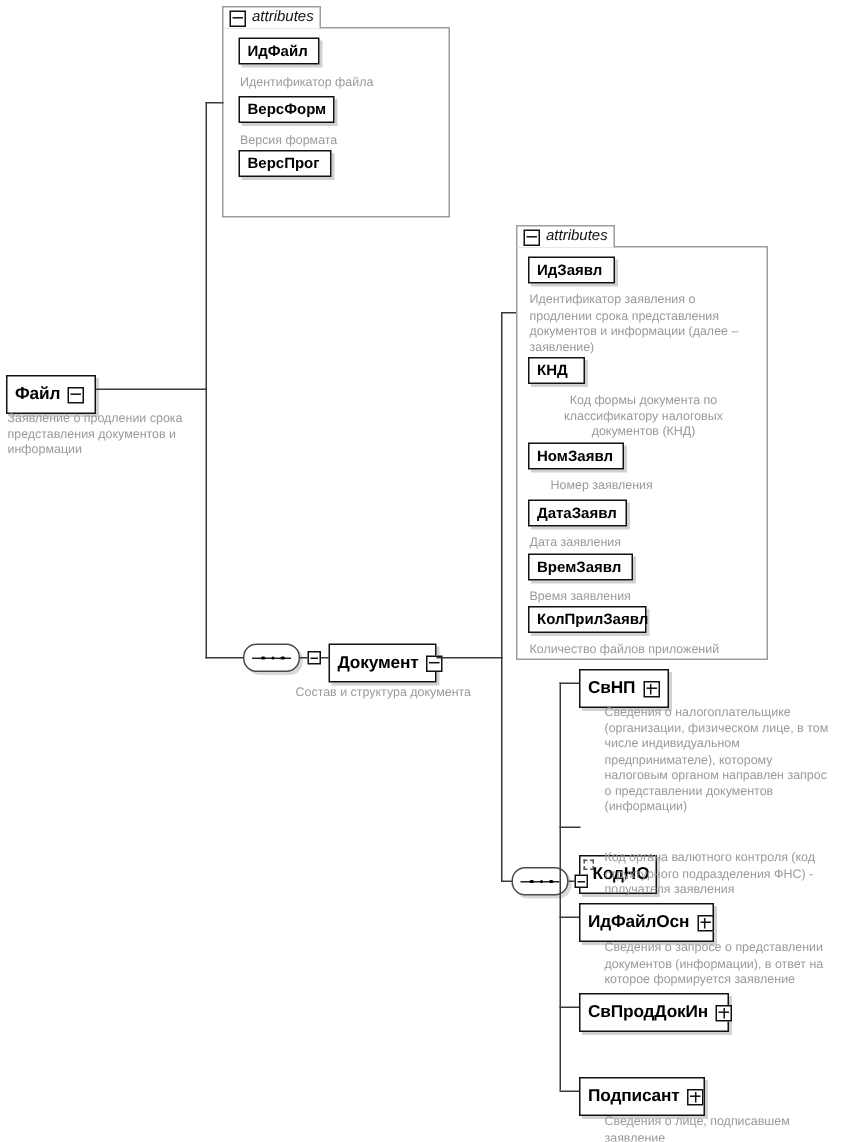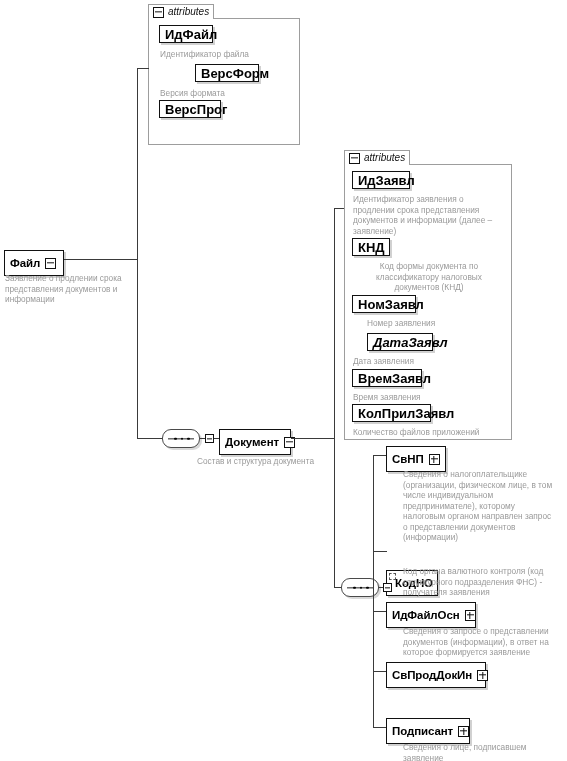"ИдФайл" .attrbox .lbl { font-size: 13px -> 10px }
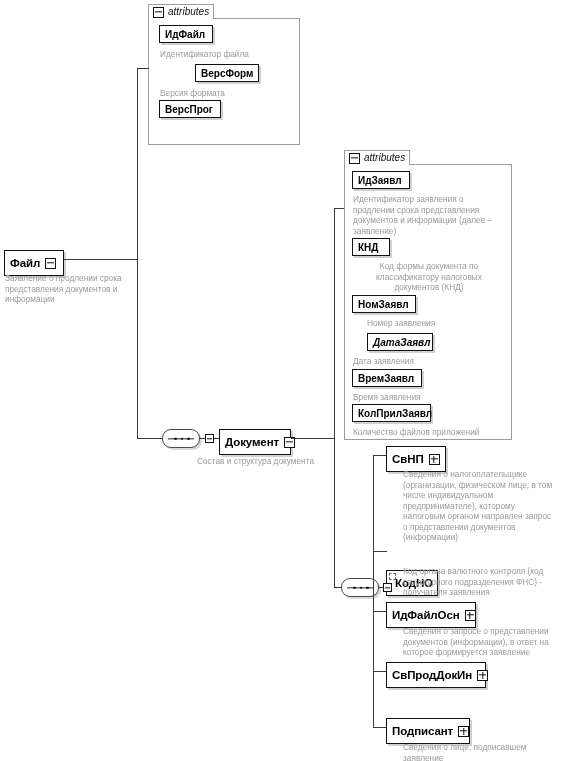"ВерсФорм" div.attrbox { margin-left: 36px -> none }
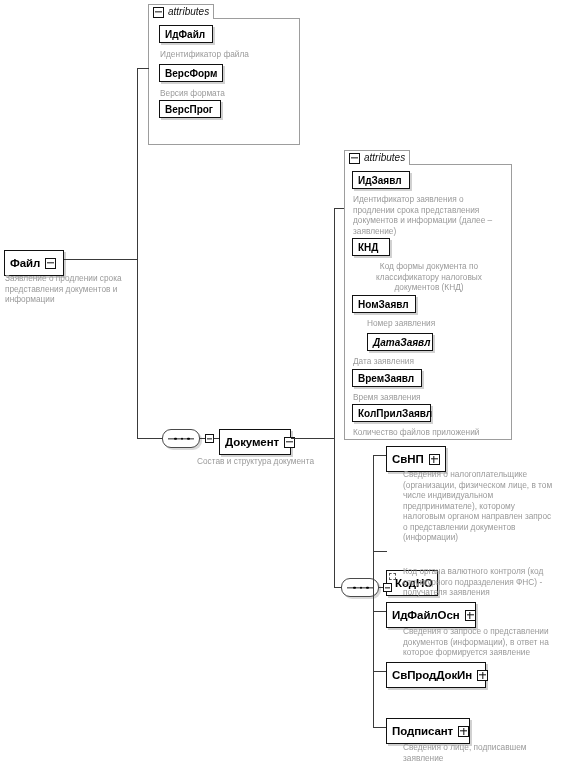"ДатаЗаявл" div.attrbox { font-style: italic -> none; left: 367px -> 352px }
